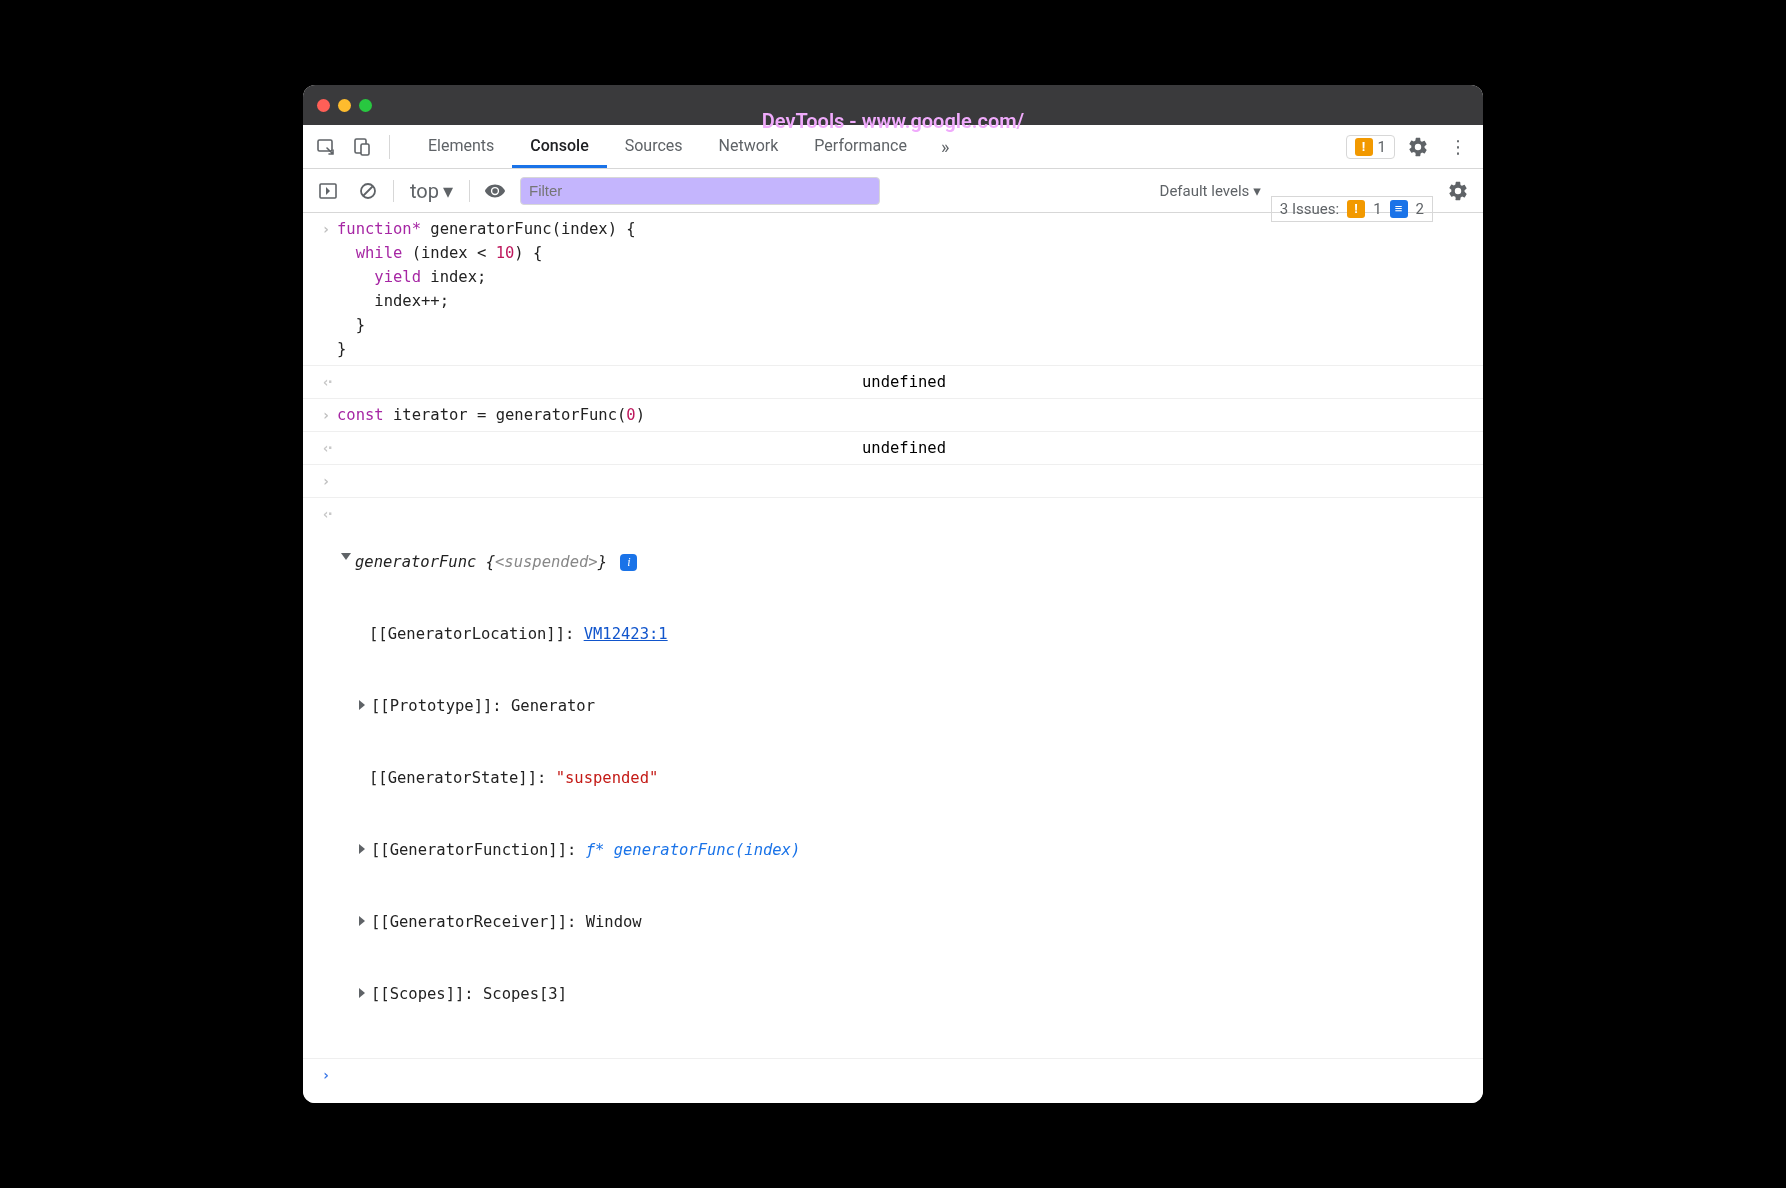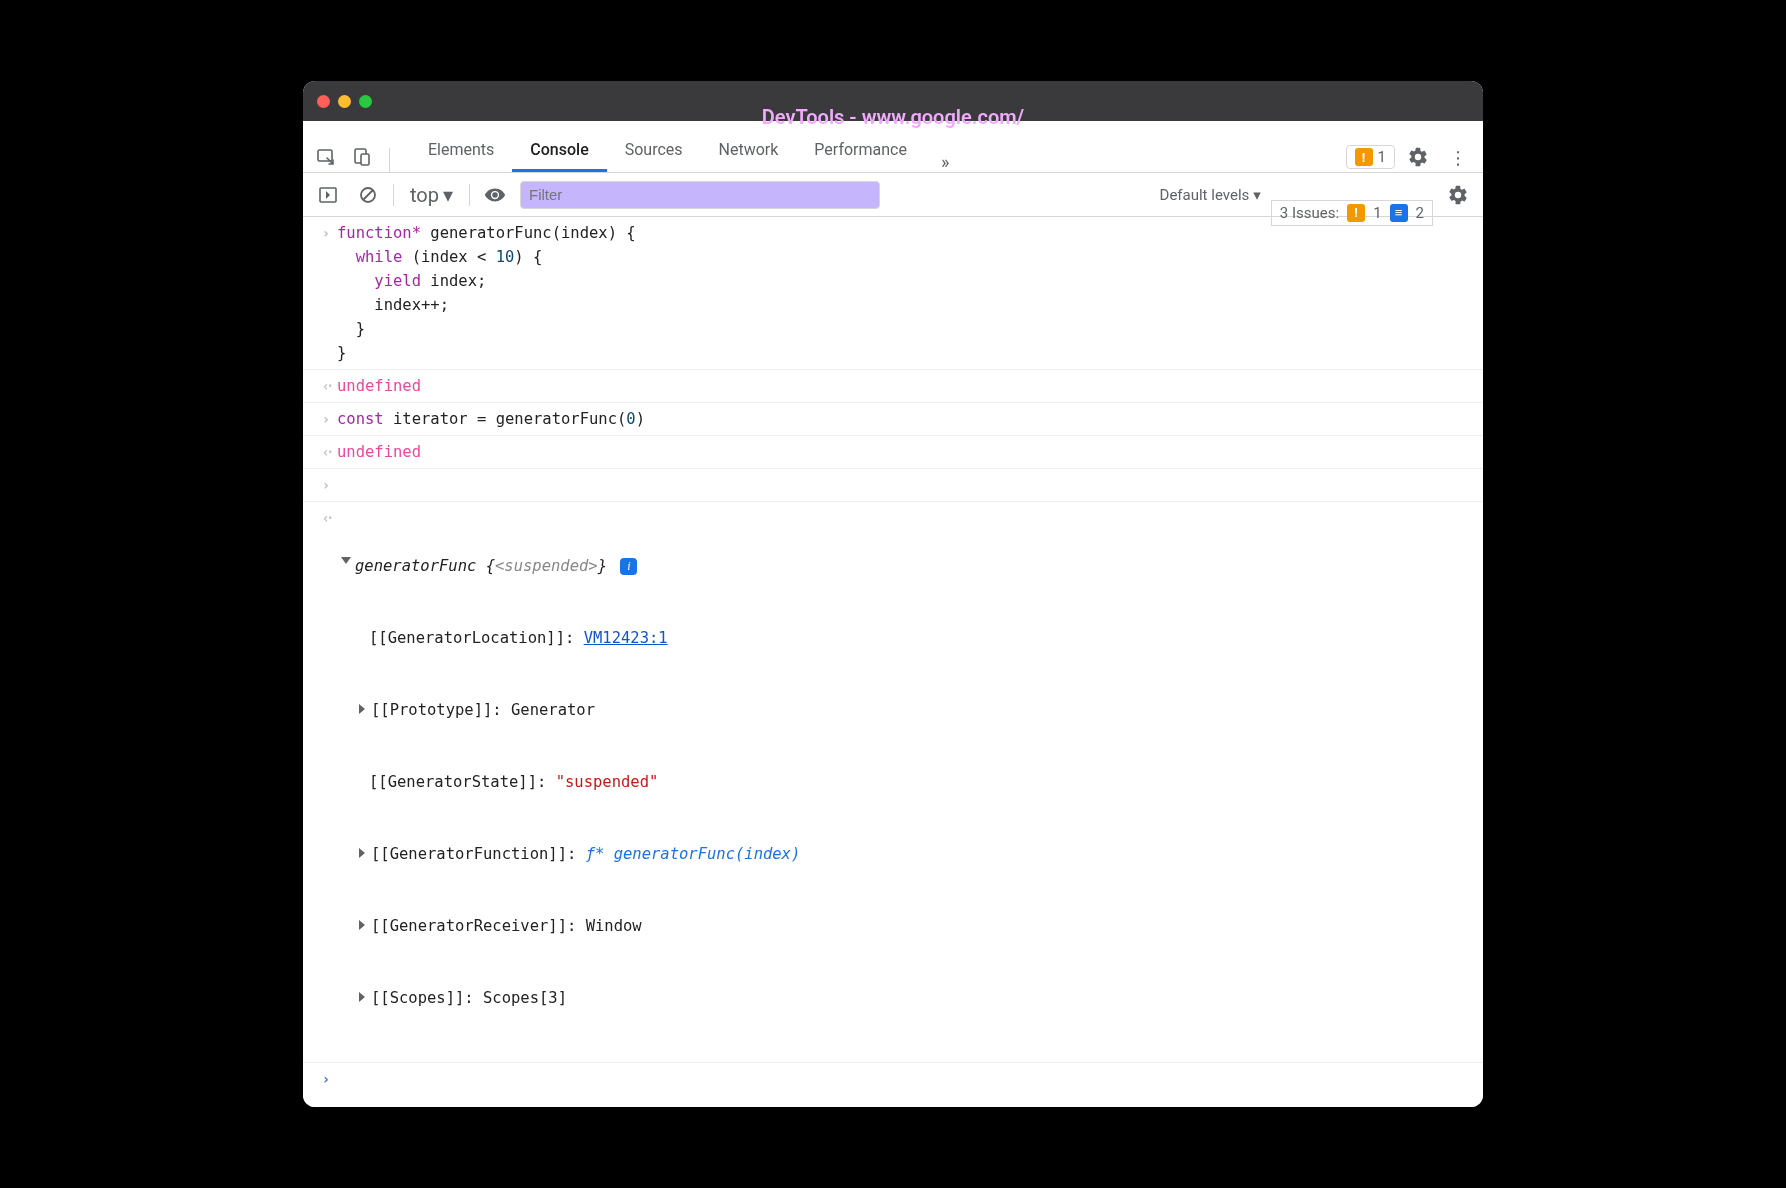"Elements" .tabbar { align-items: flex-end -> center; height: 52px -> 44px }
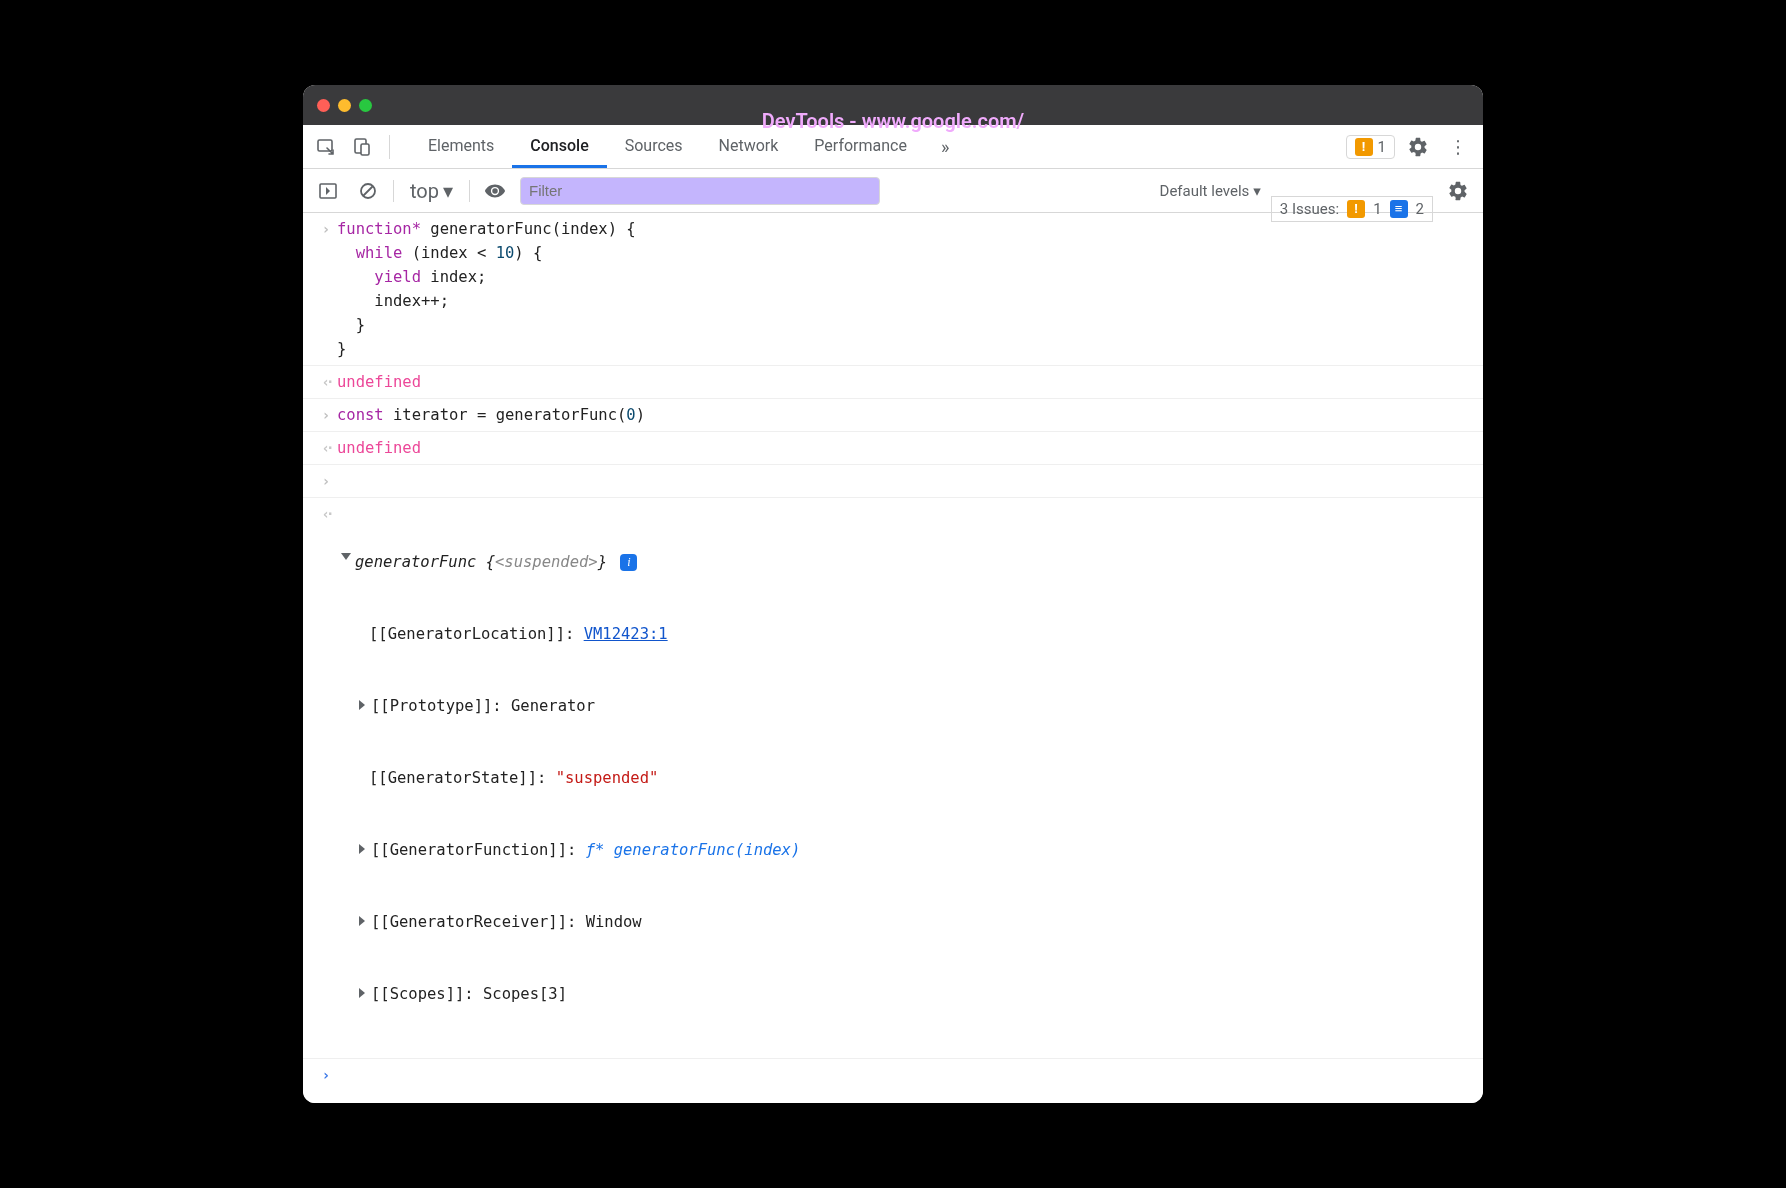"10" .num { color: #0c4a6e -> #be185d }
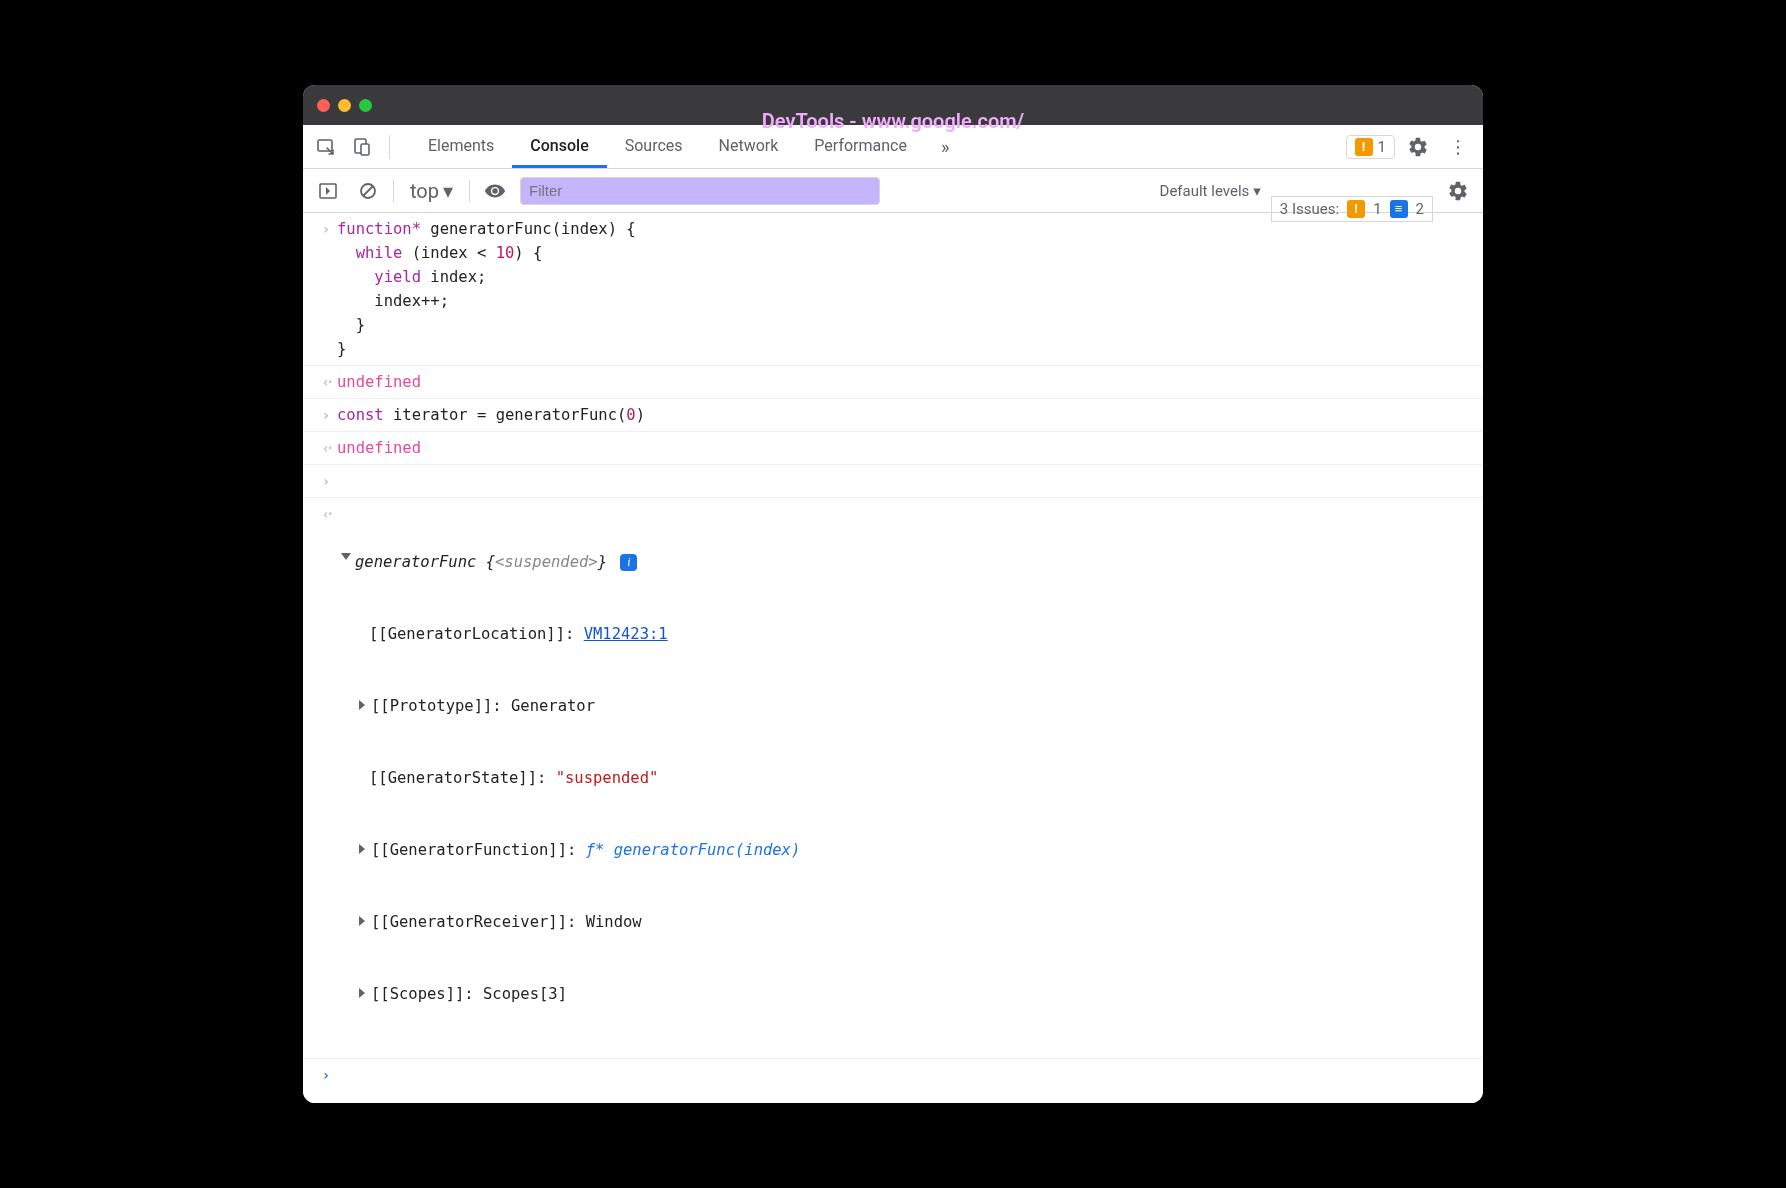"undefined" .dim { color: #ec4899 -> #000000; text-align: none -> center }
